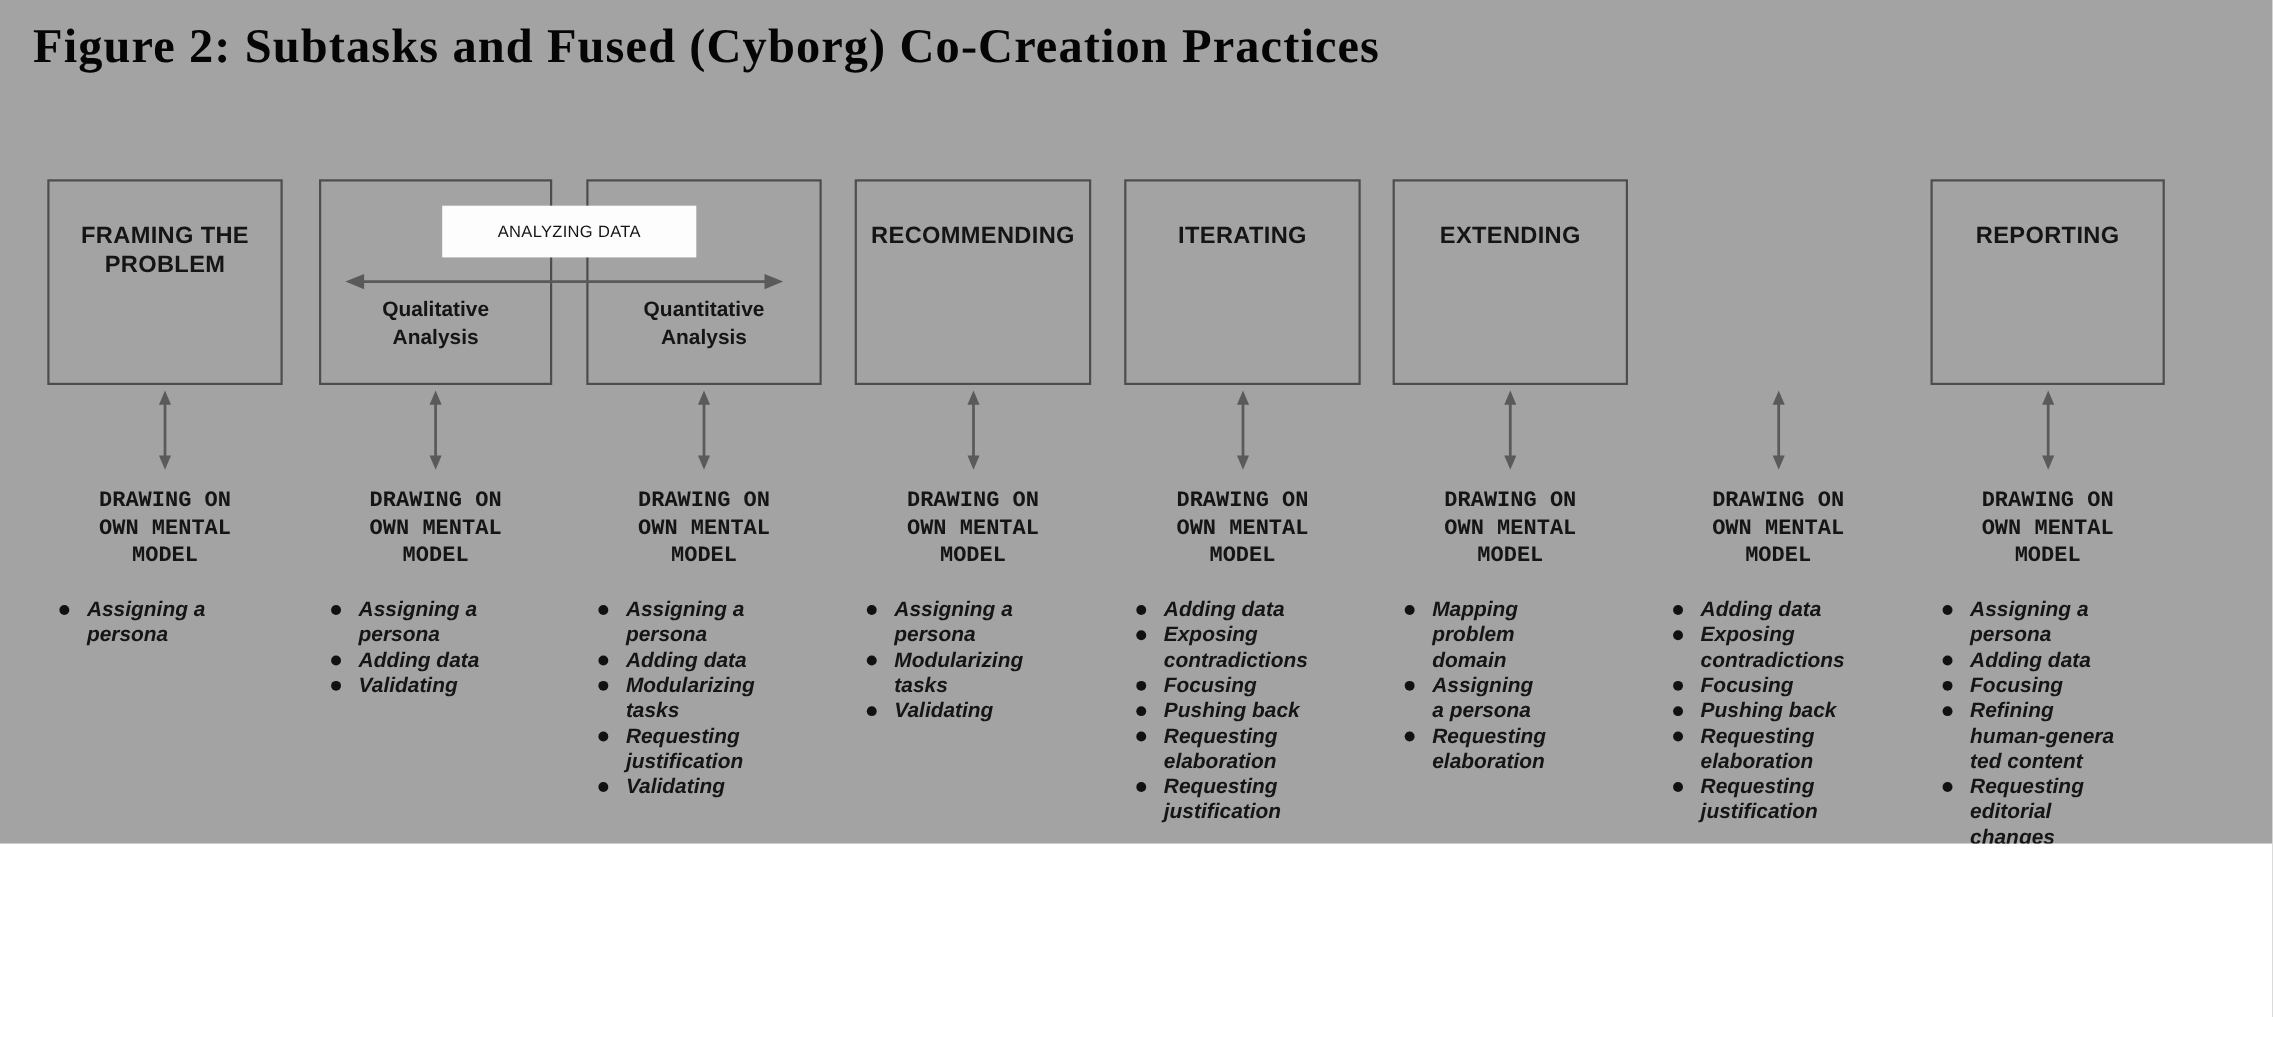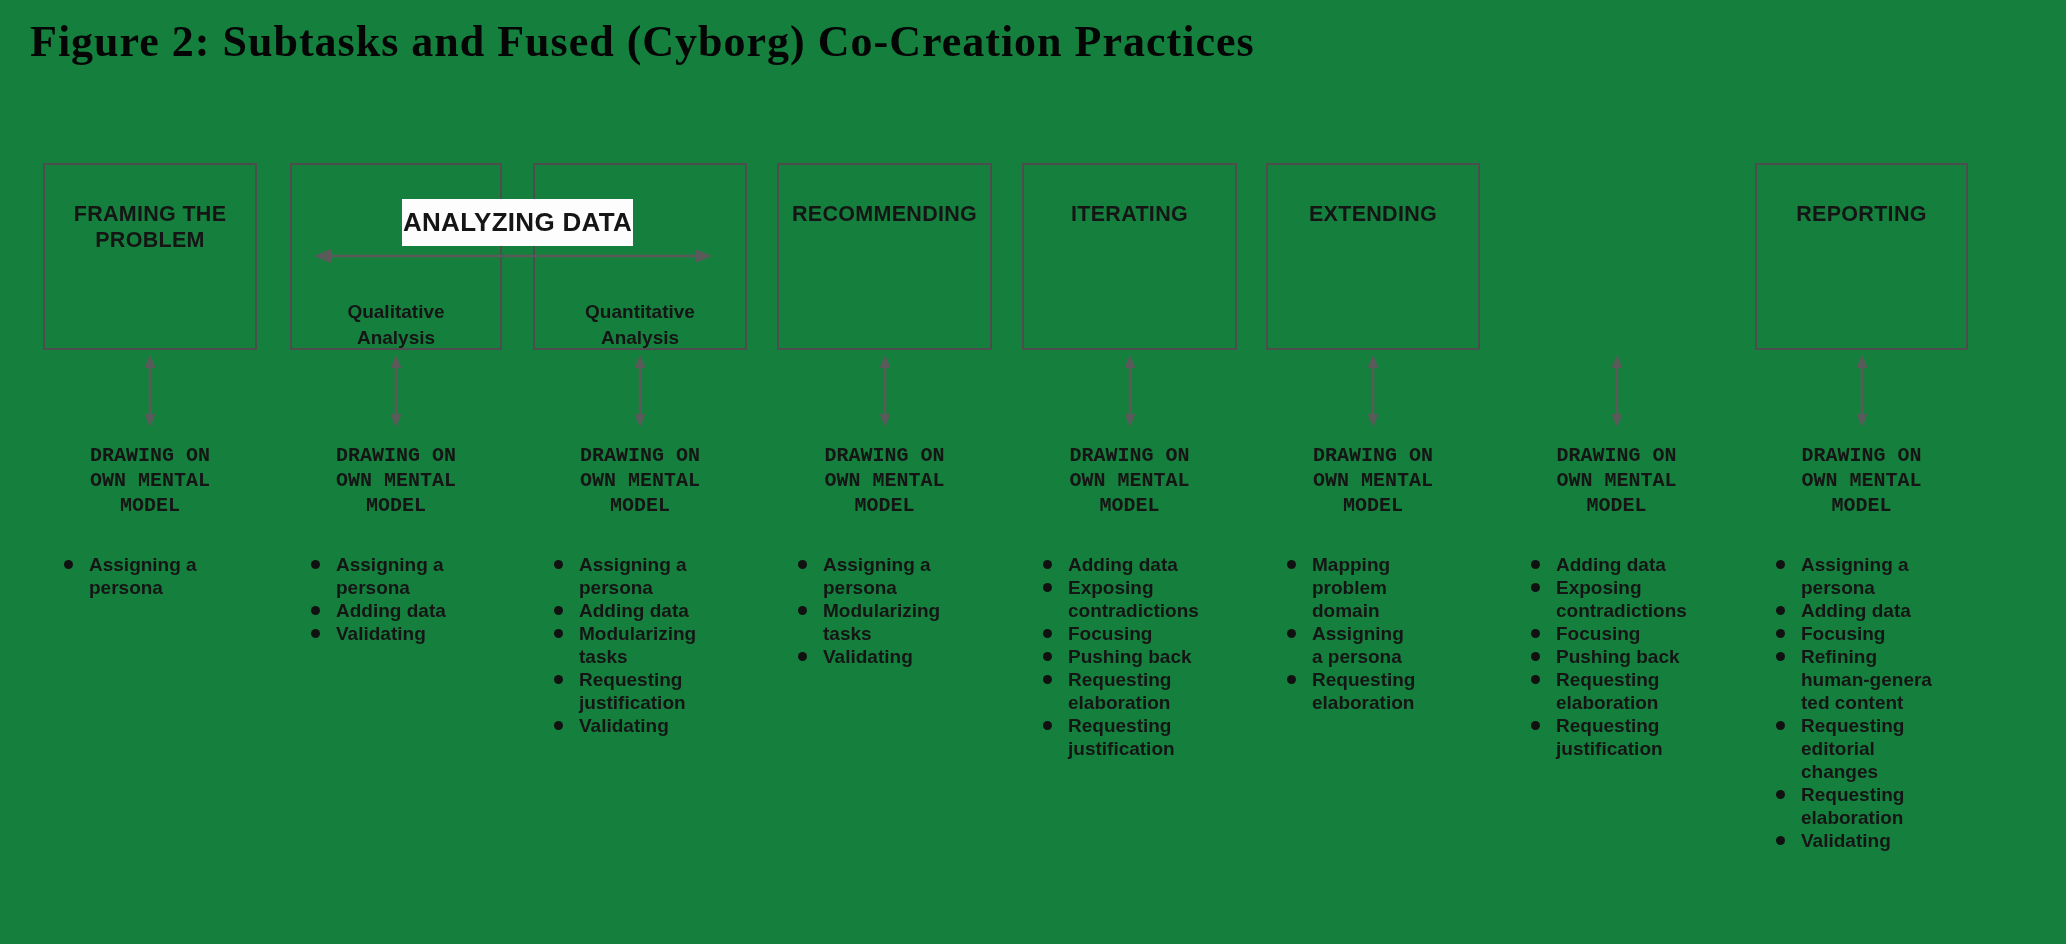"Figure 2: Subtasks and Fused" .canvas { background: #15803d -> #a3a3a3; height: 944px -> 767px }
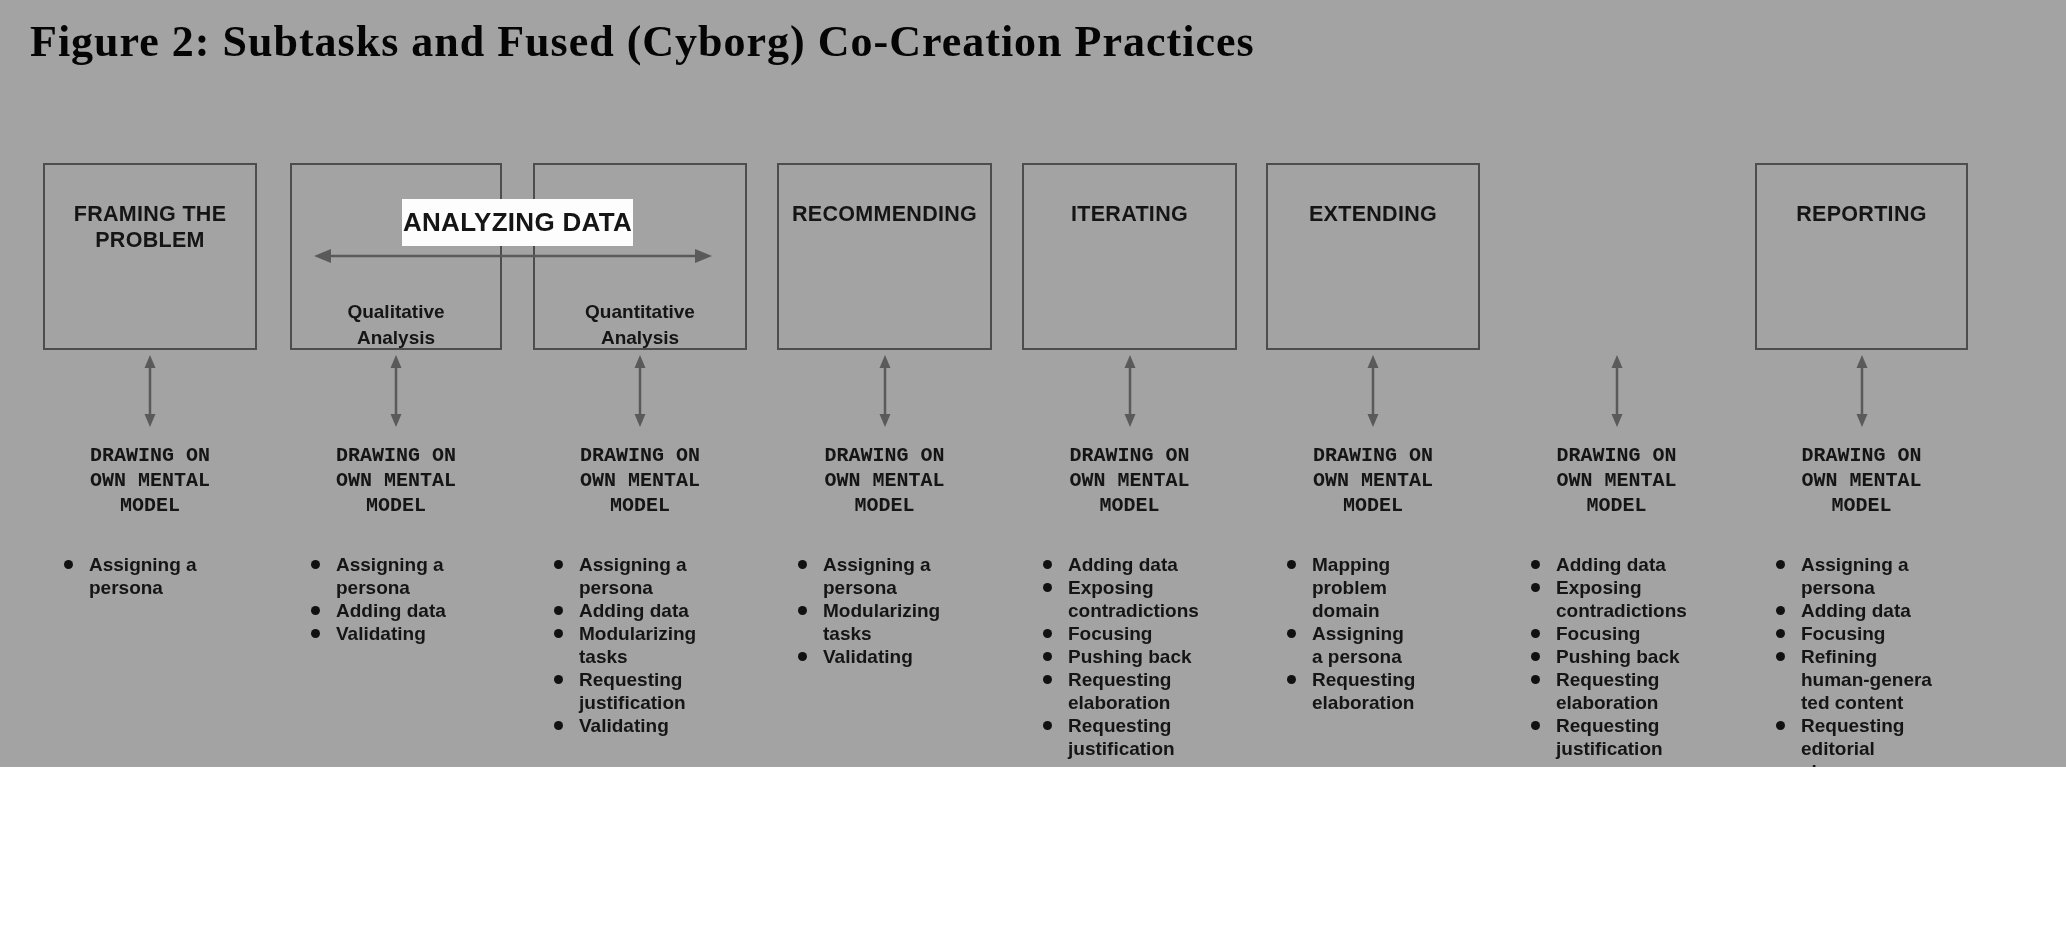"ANALYZING DATA" .group-label { font-size: 26px -> 15px; font-weight: 700 -> 400; top: 199px -> 187px }
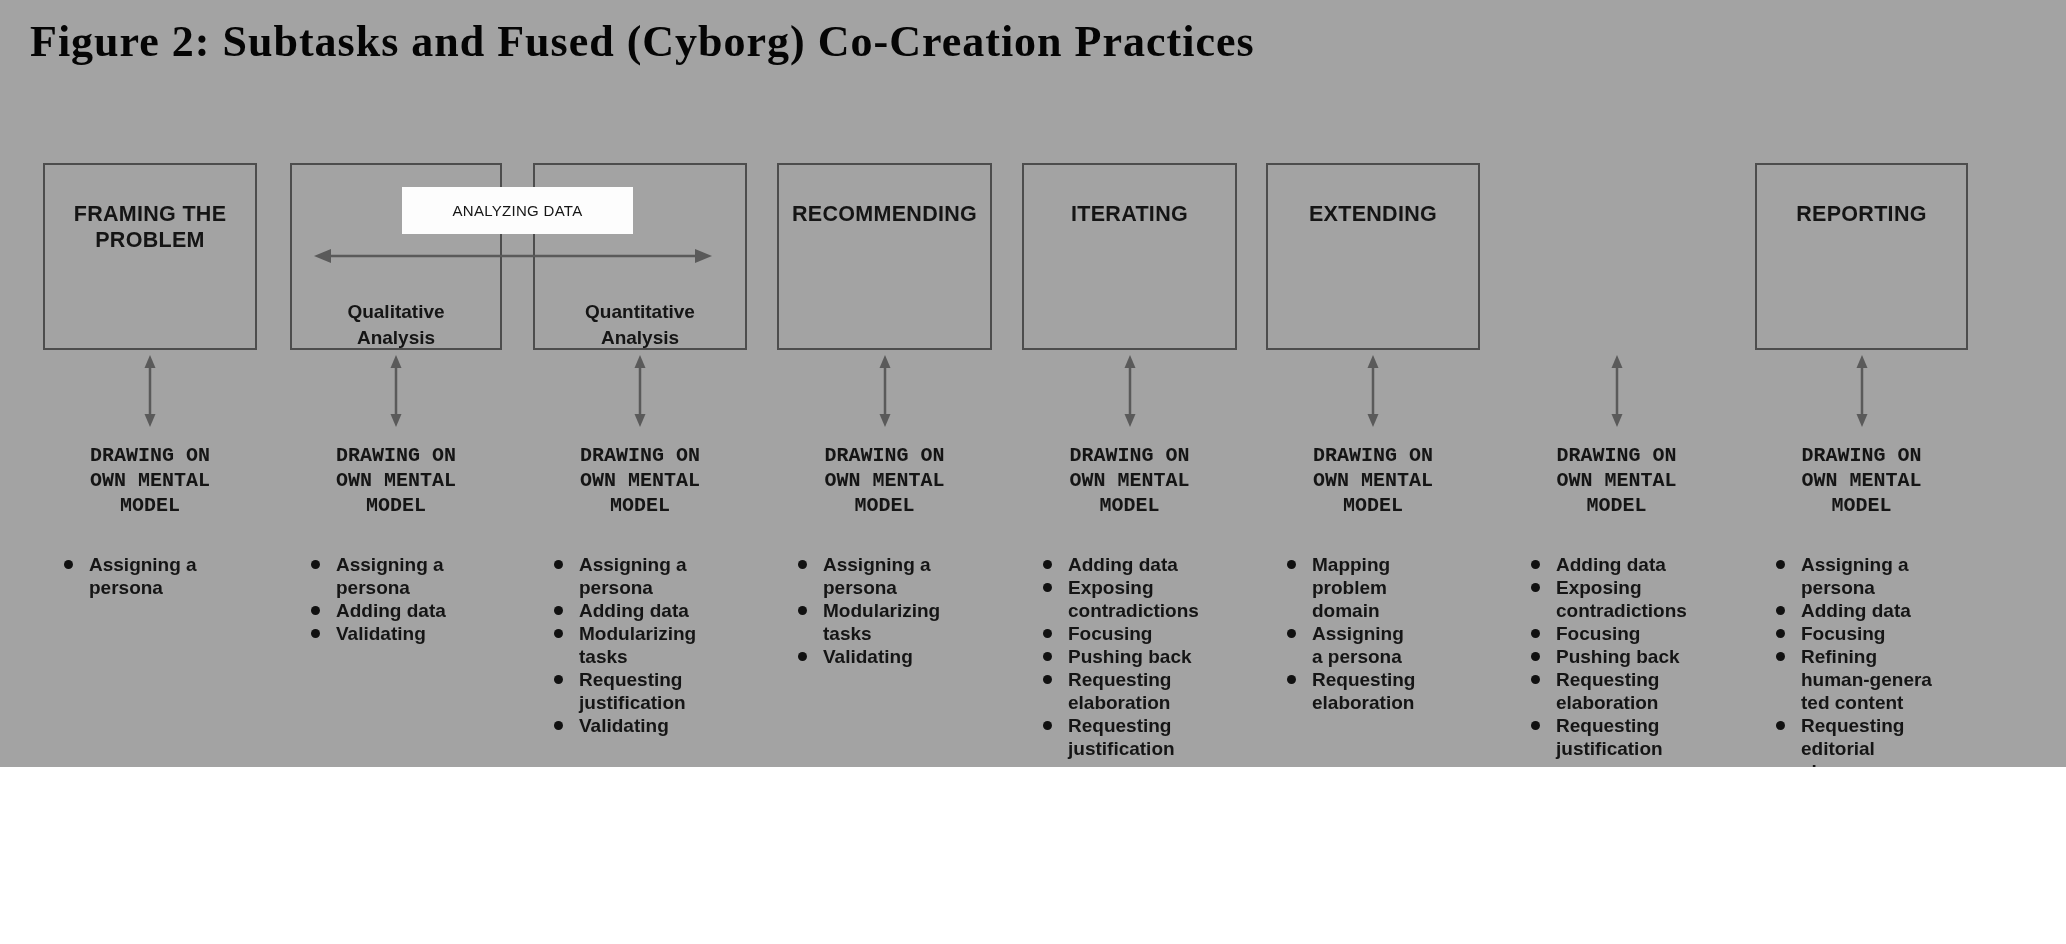"Qualitative" .subtask-label { top: 134px -> 104px }
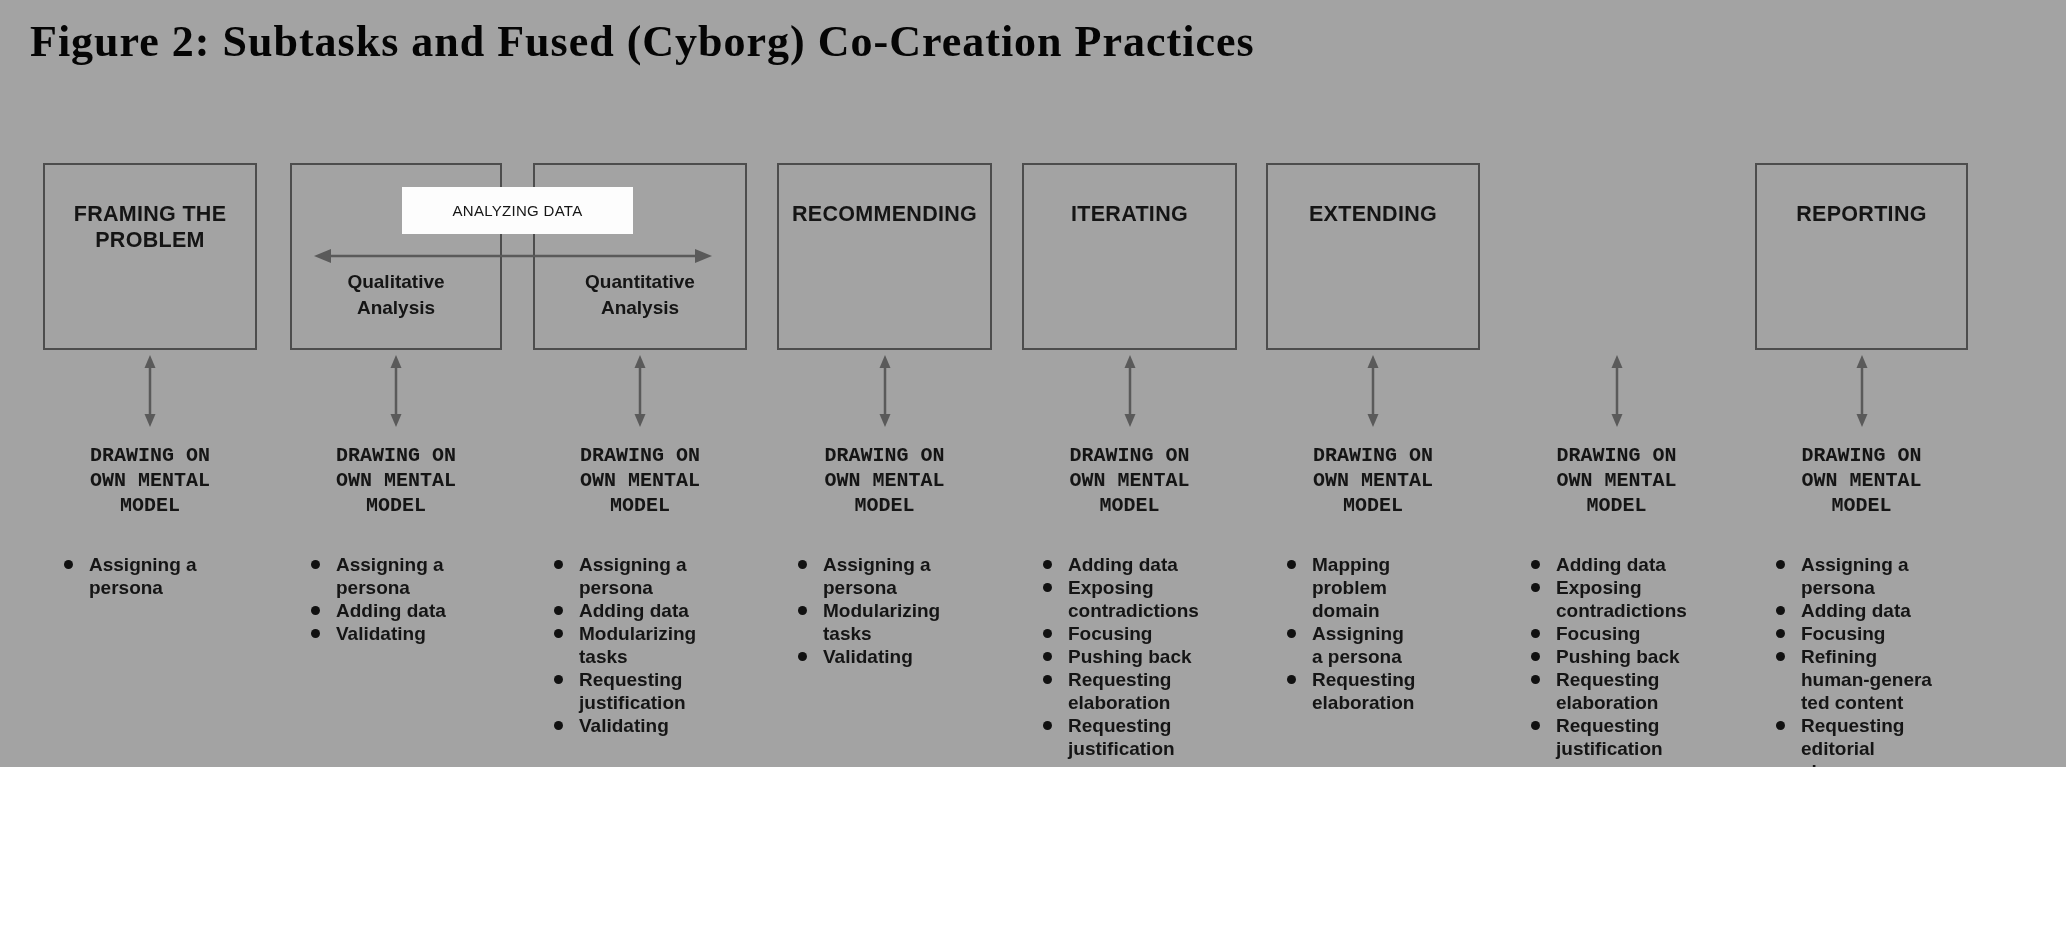"Assigning a" .plist { font-style: none -> italic; margin: 10px -> 0 }
